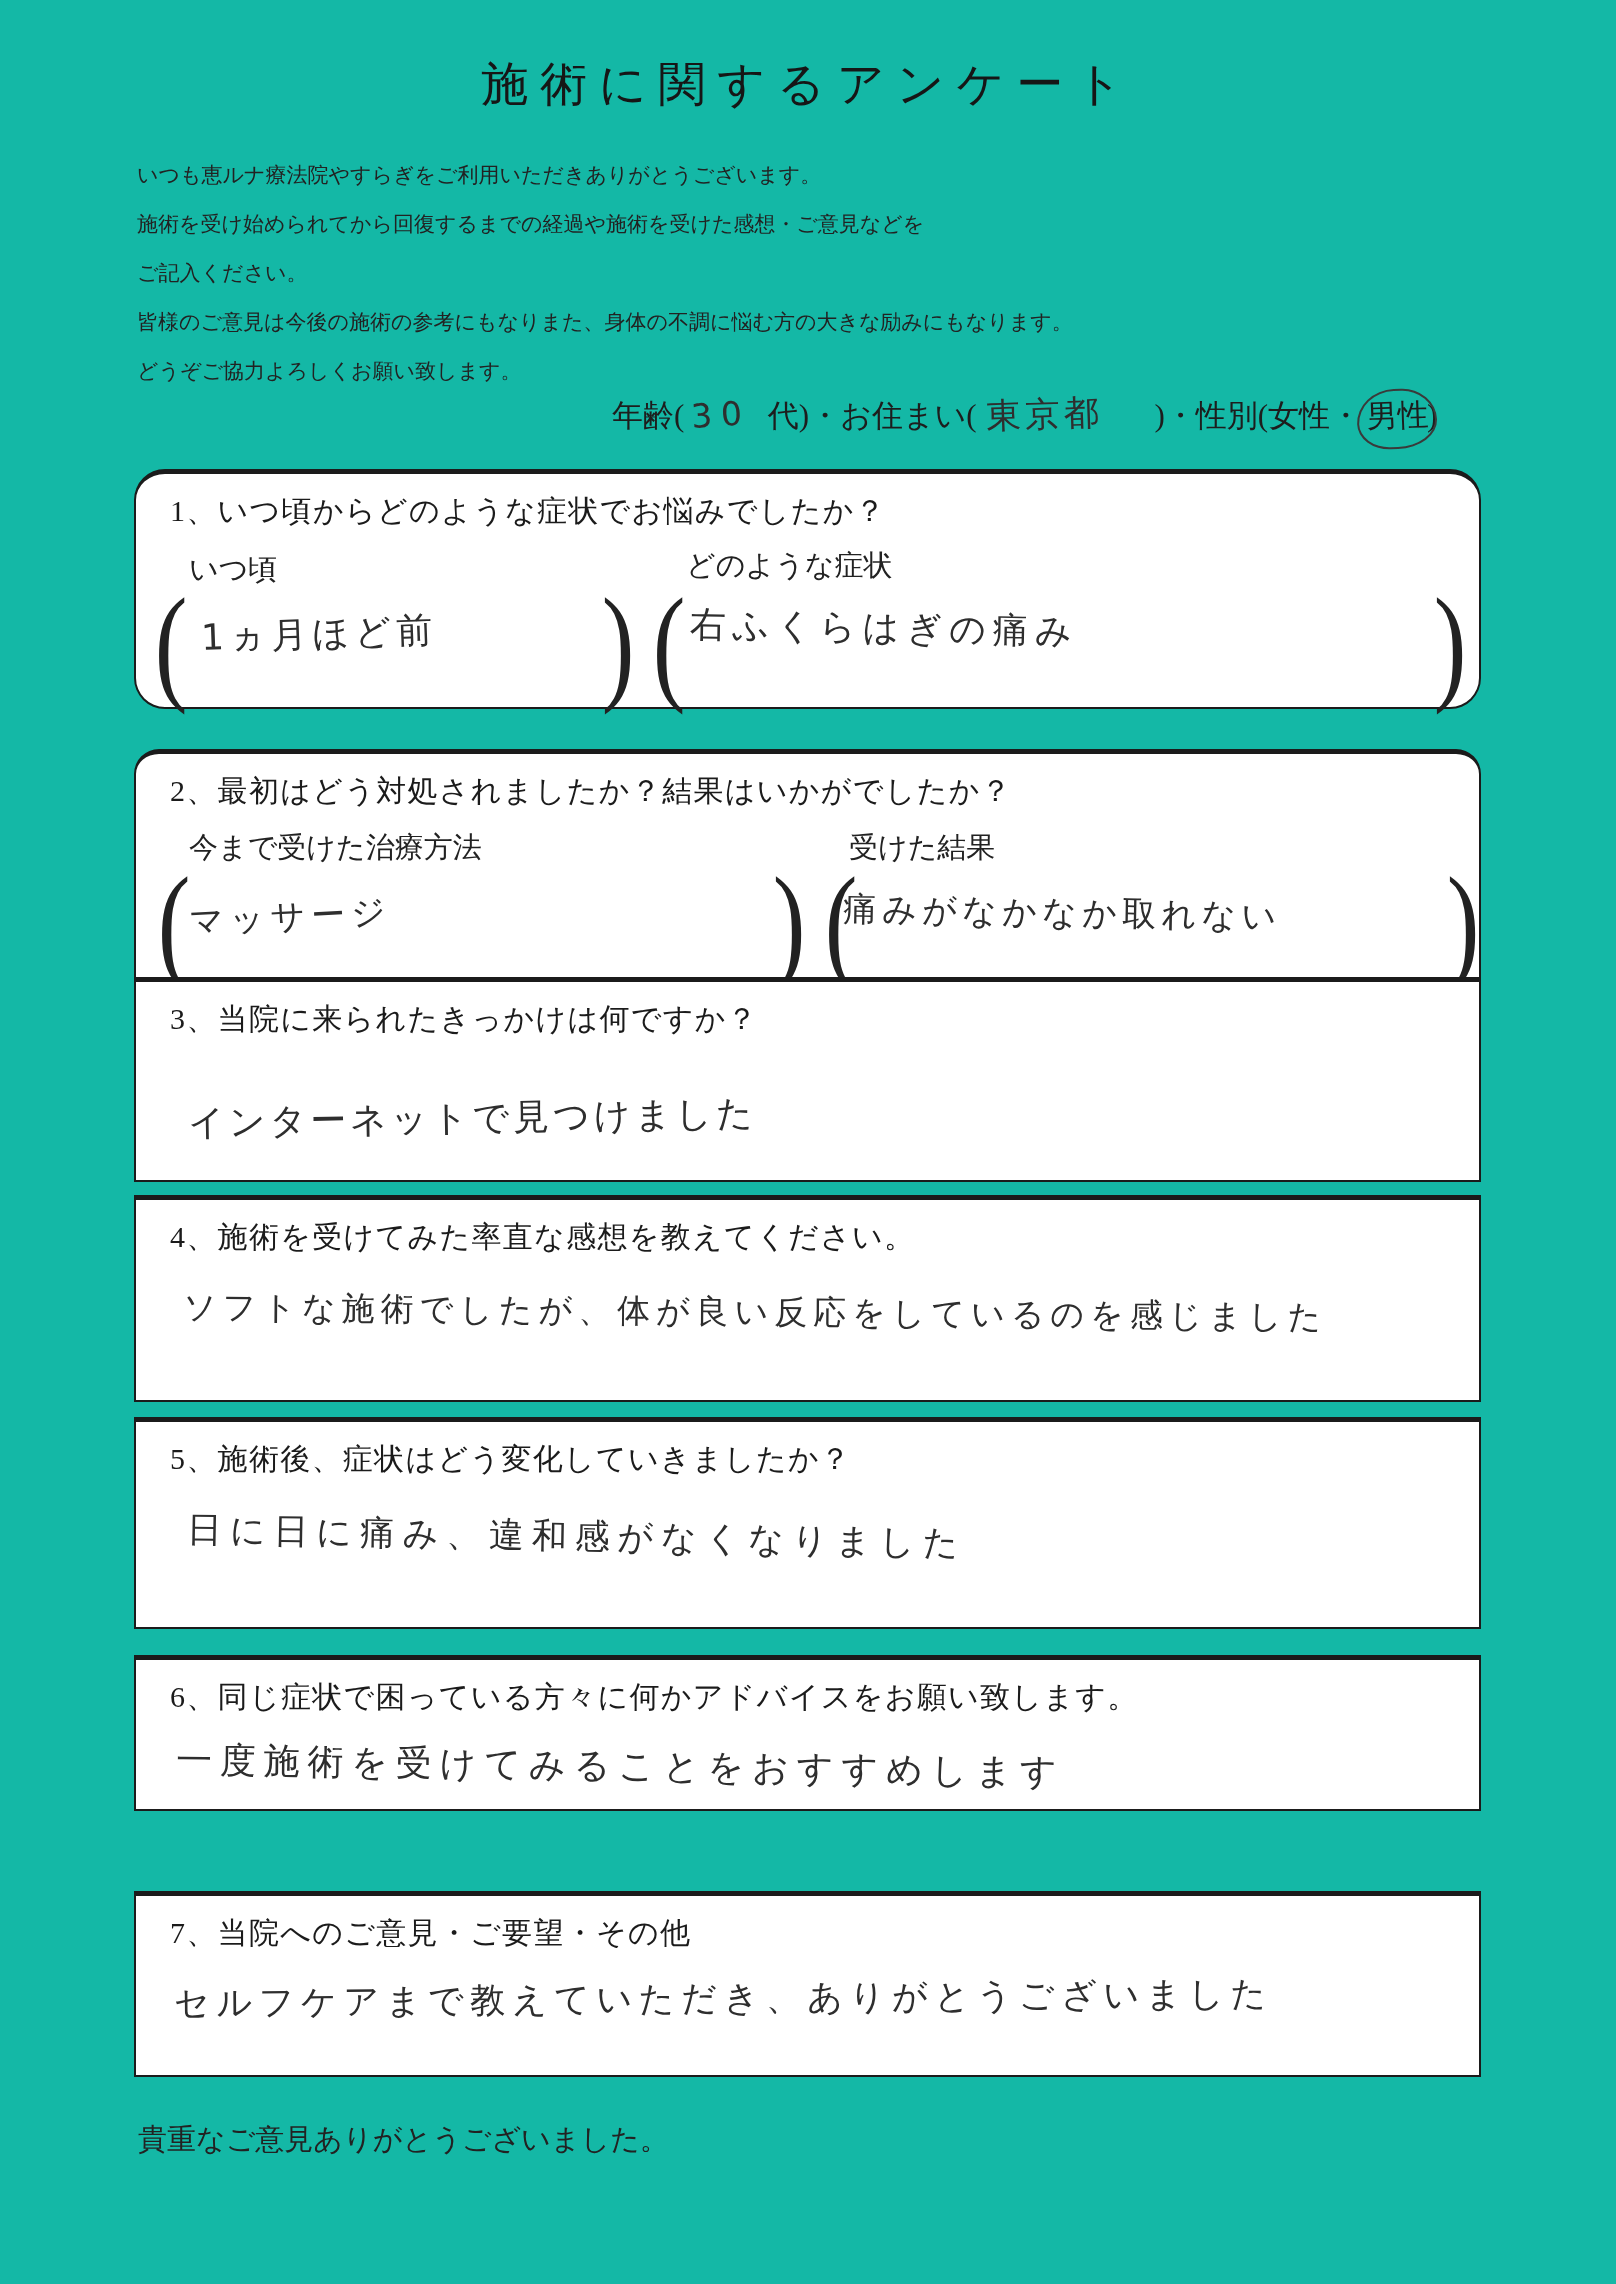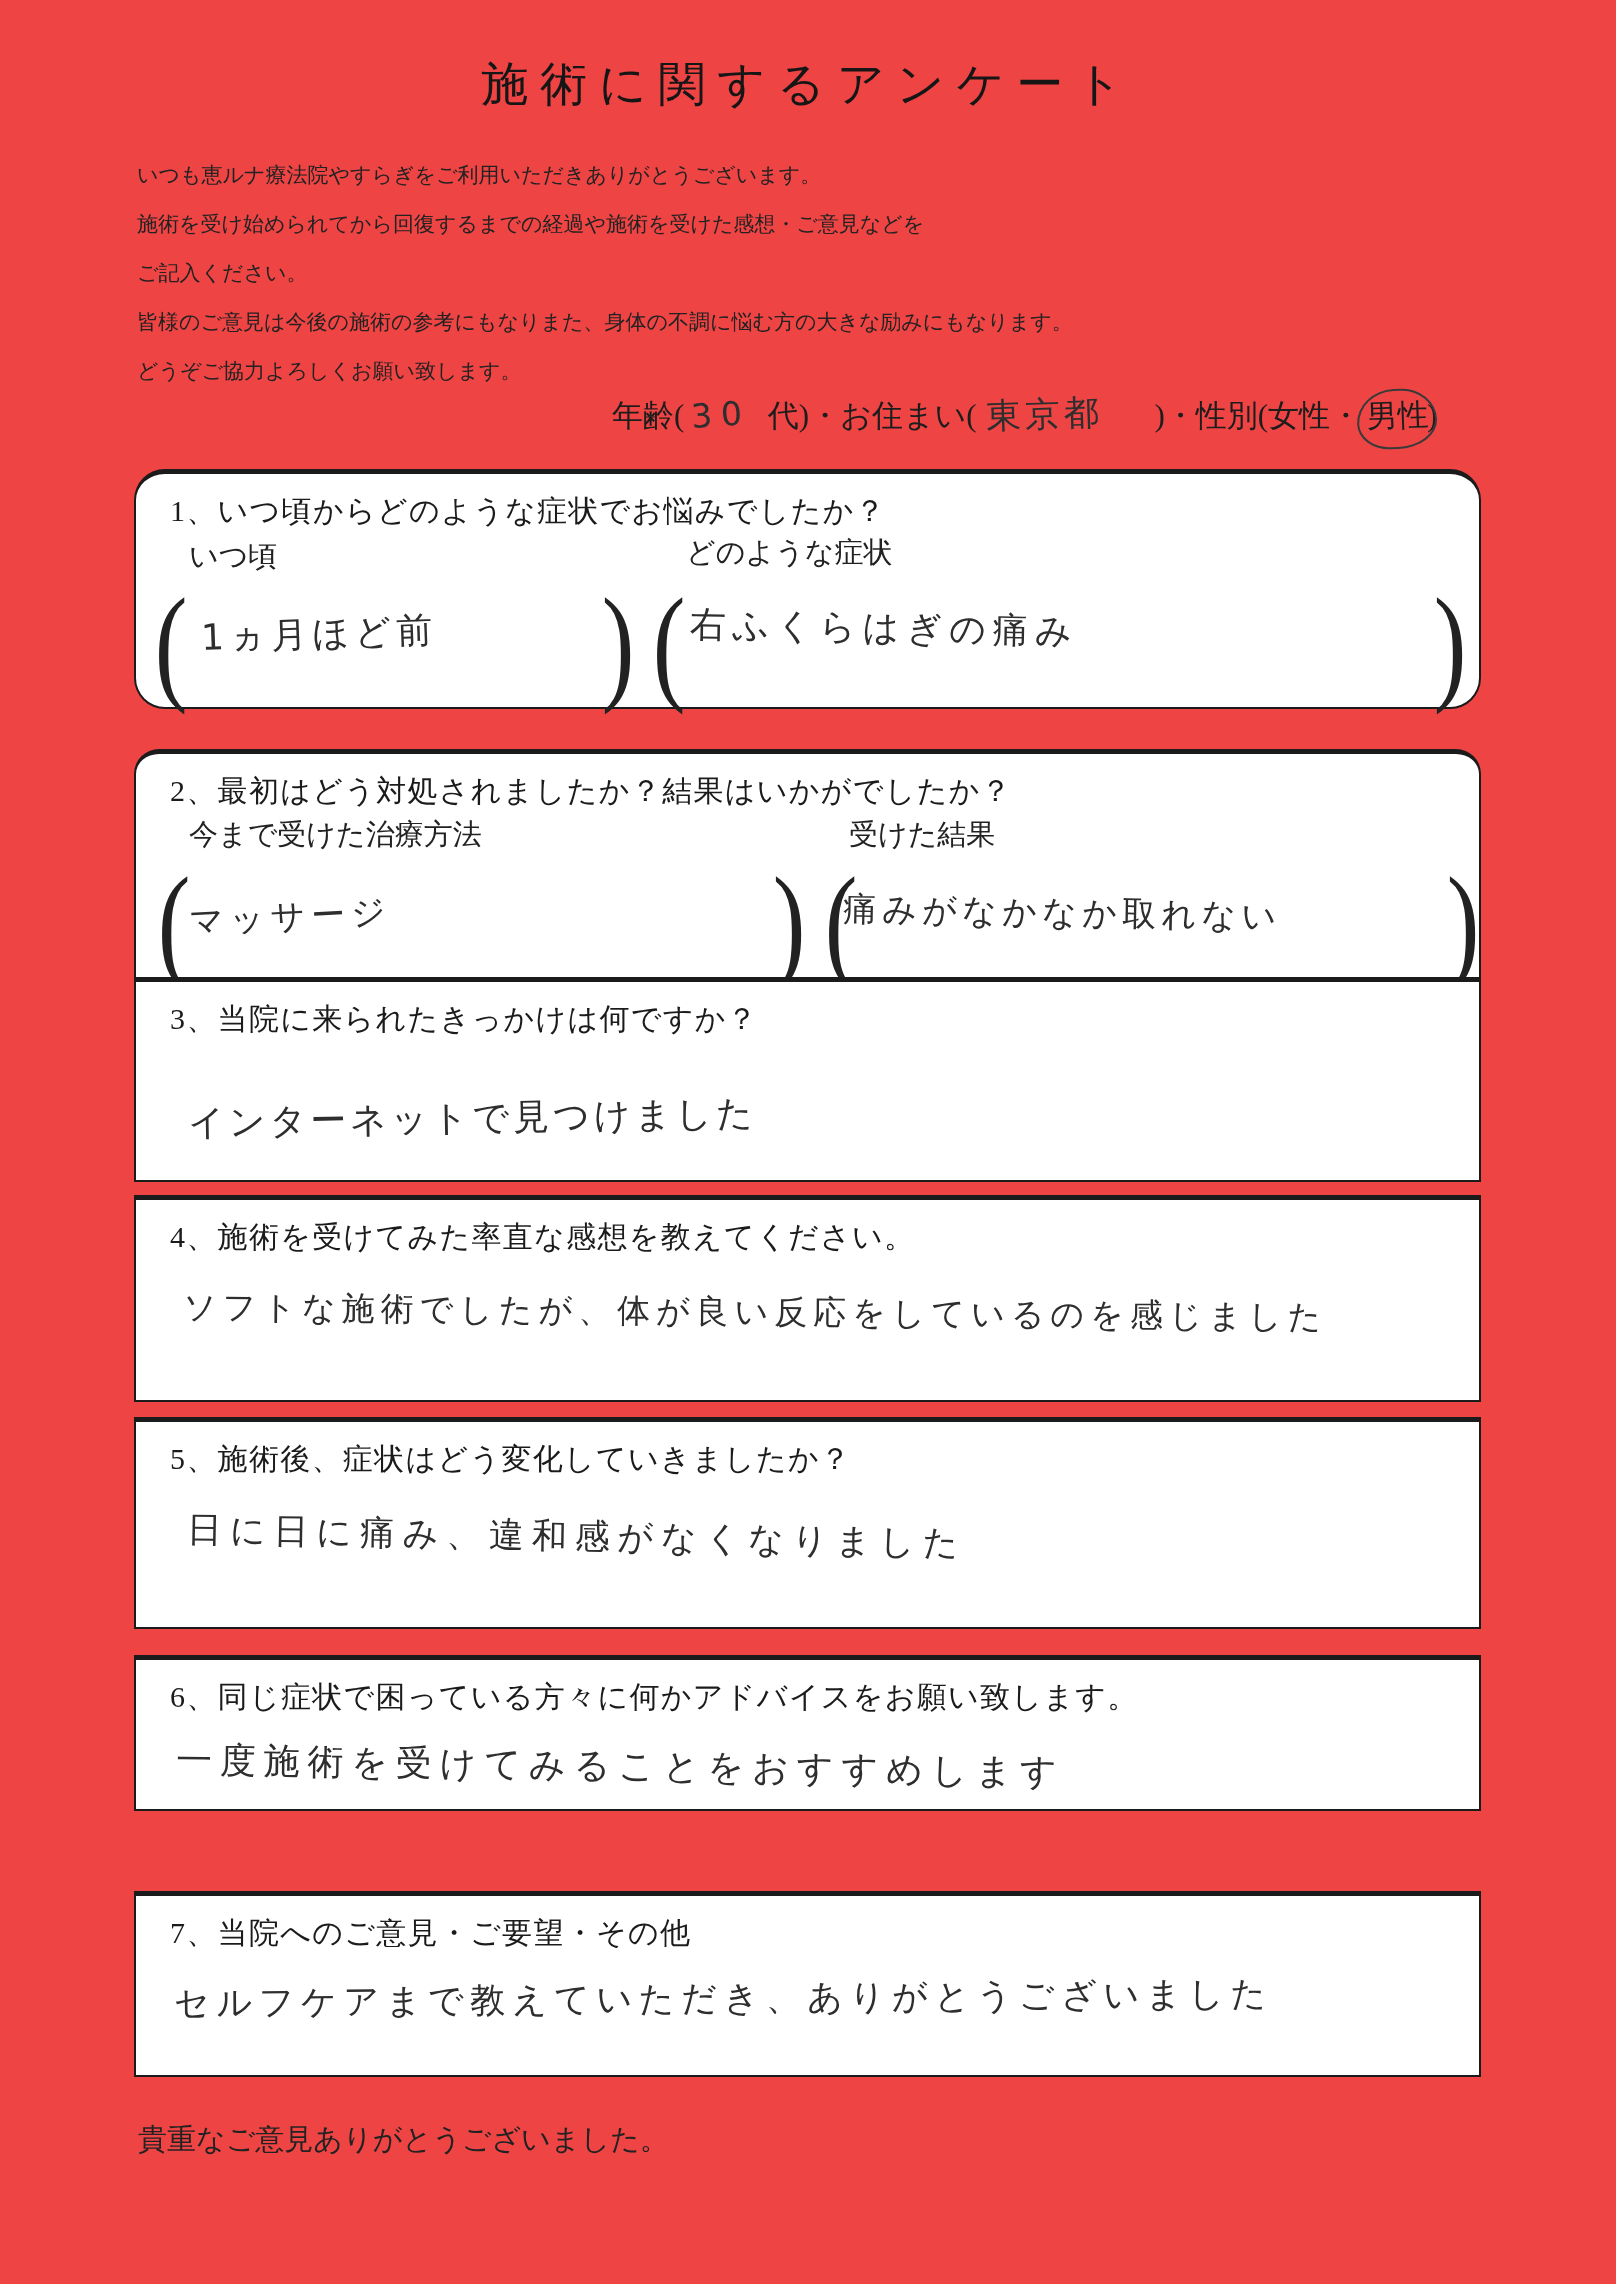"施術に関するアンケート" .page { background: #ef4444 -> #14b8a6 }
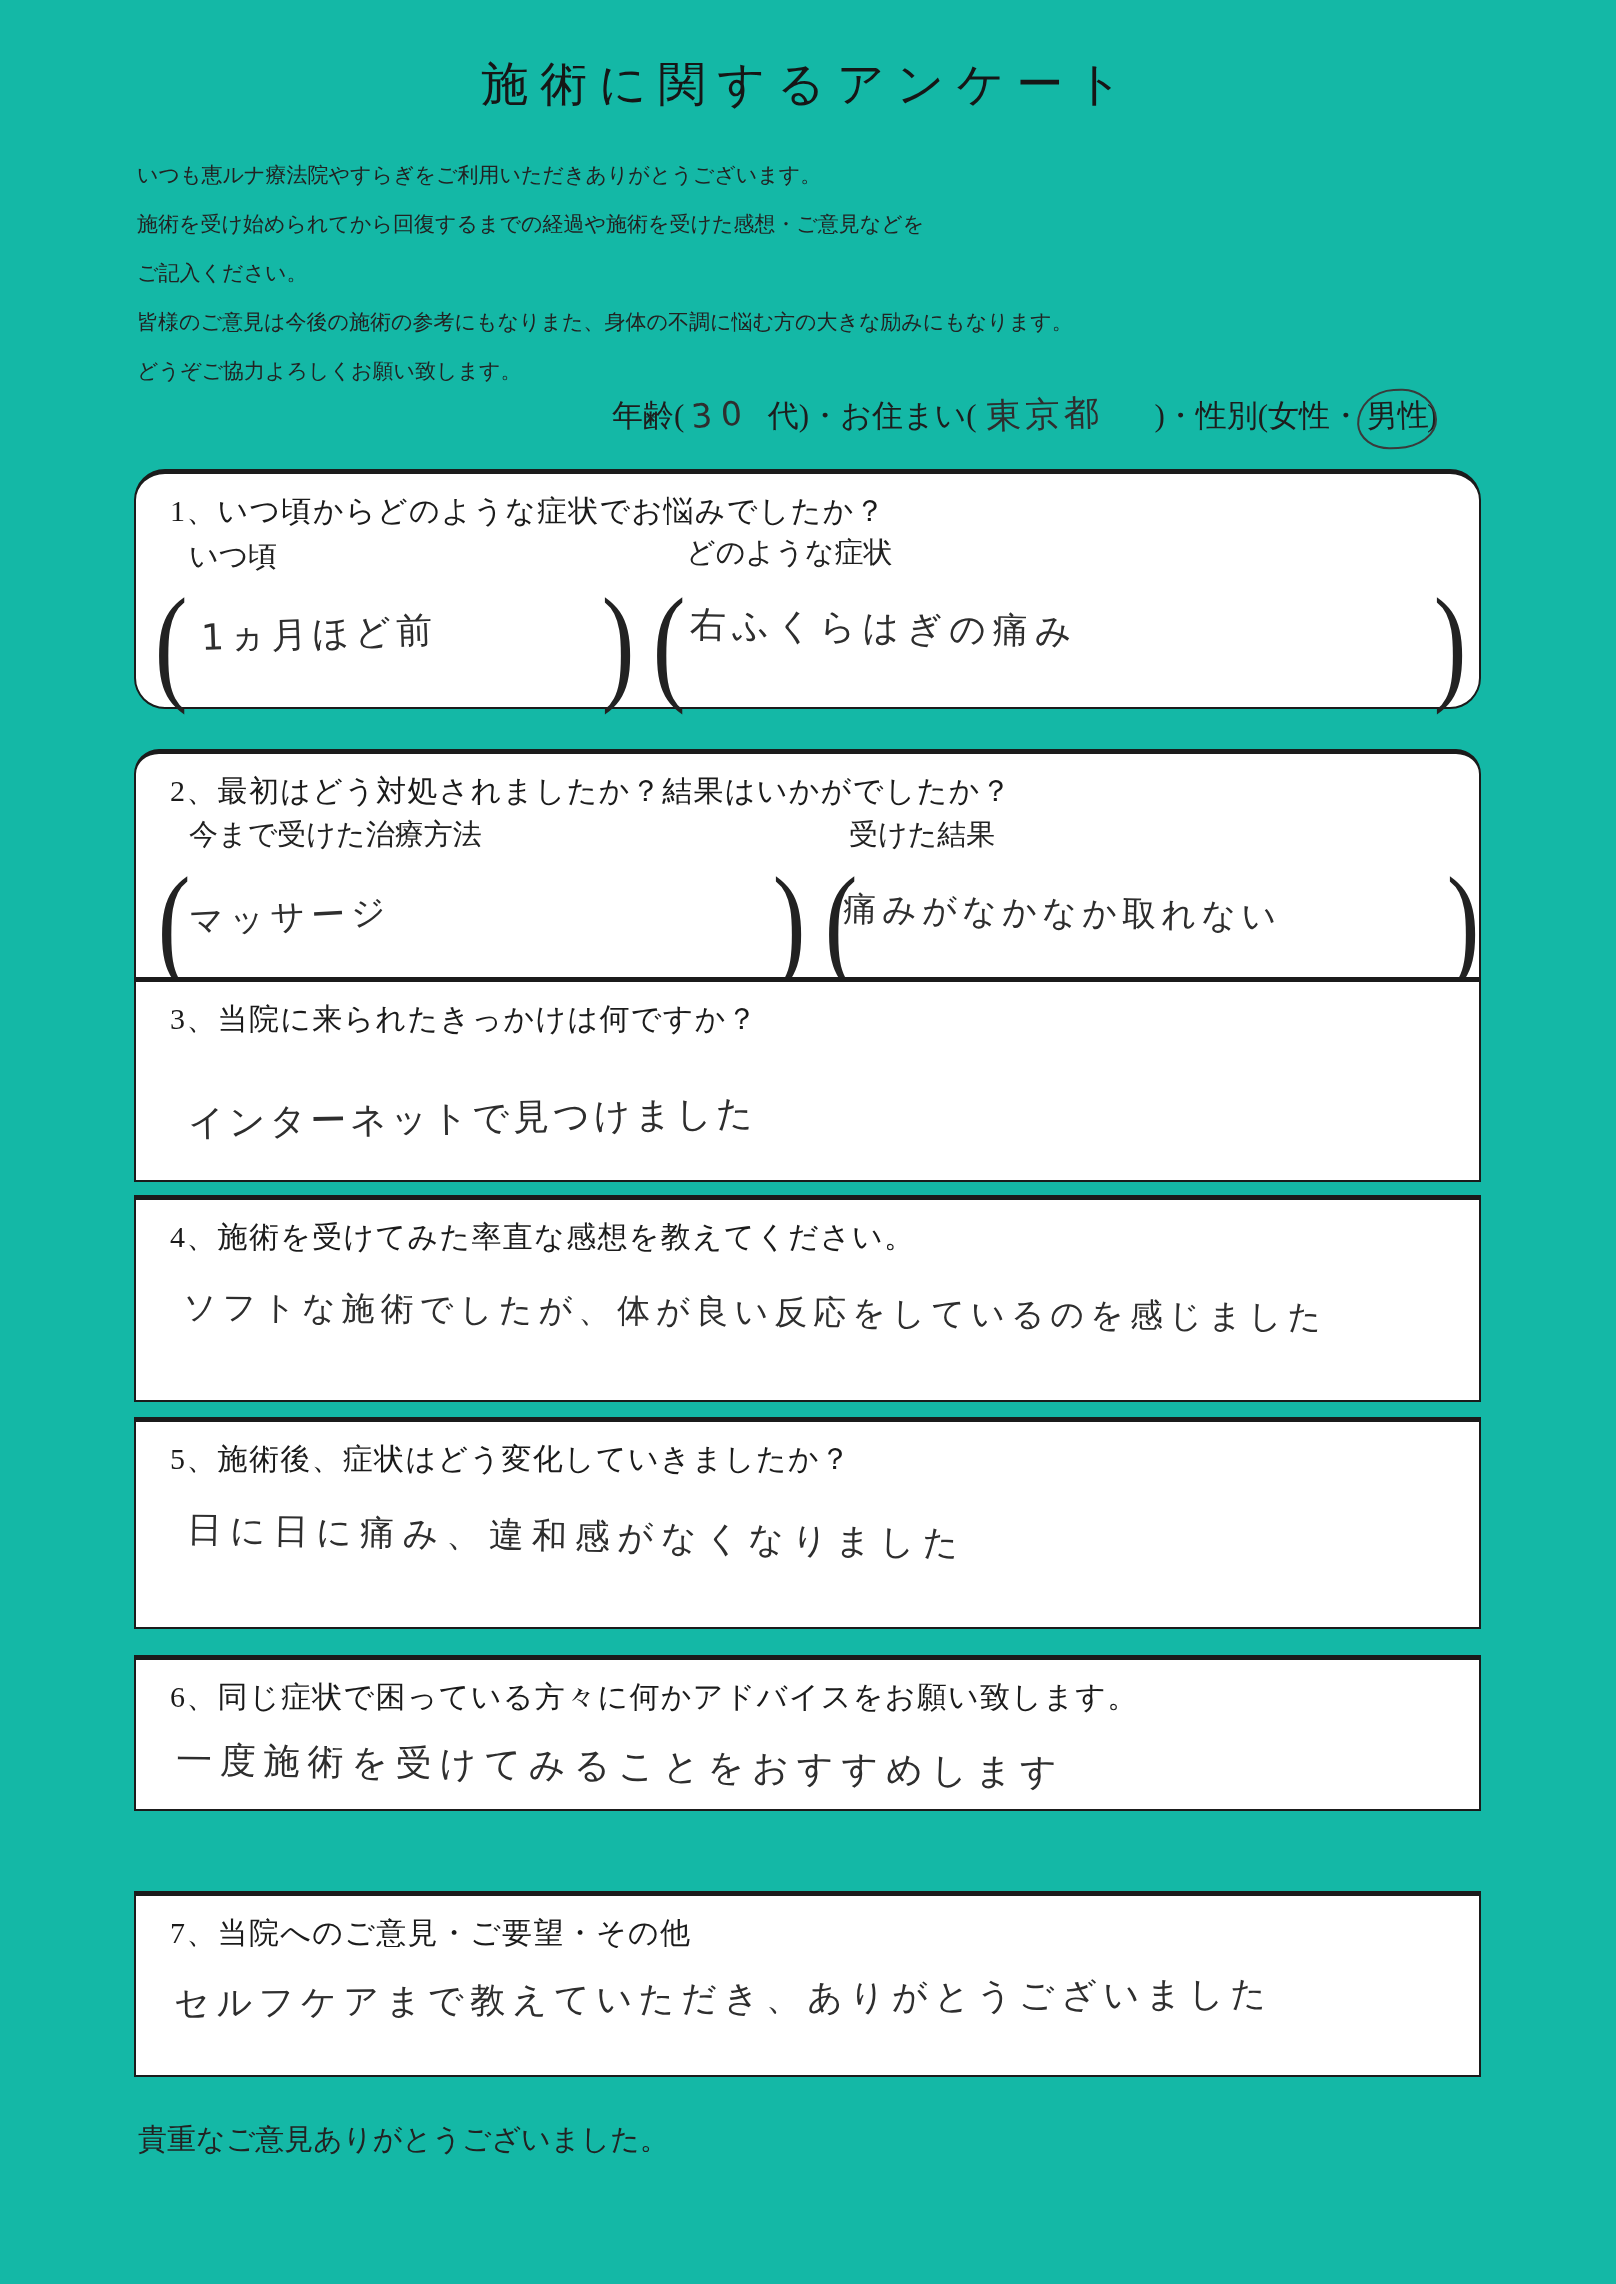"いつ頃" .f-label { margin-top: none -> 13px }
